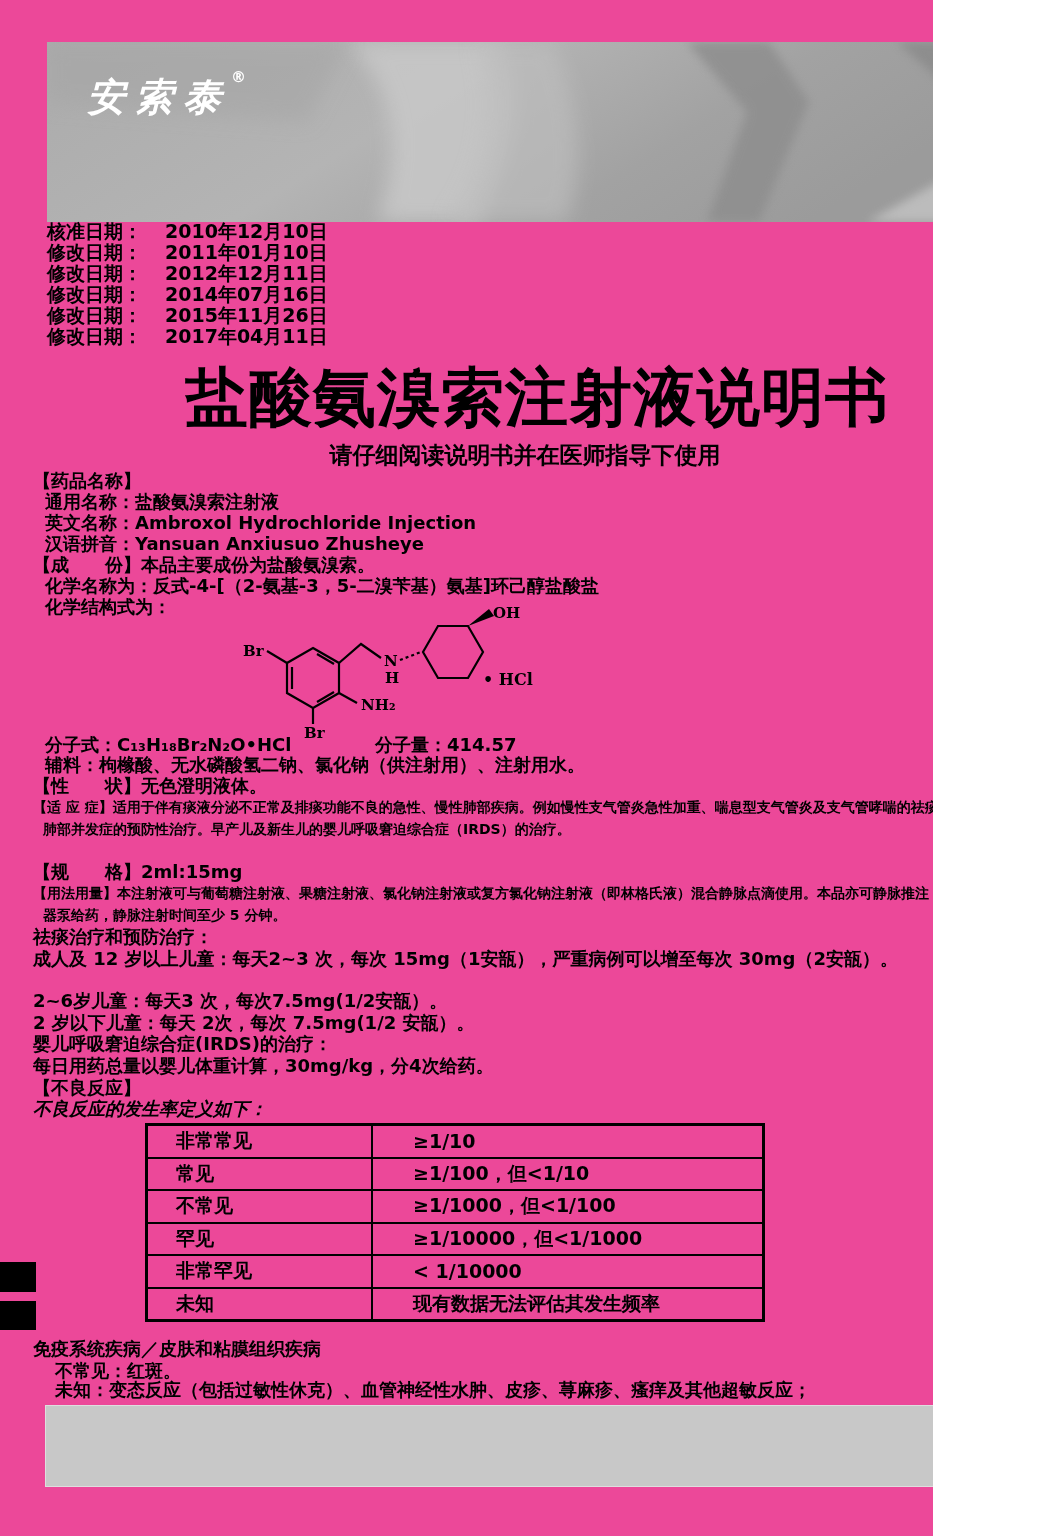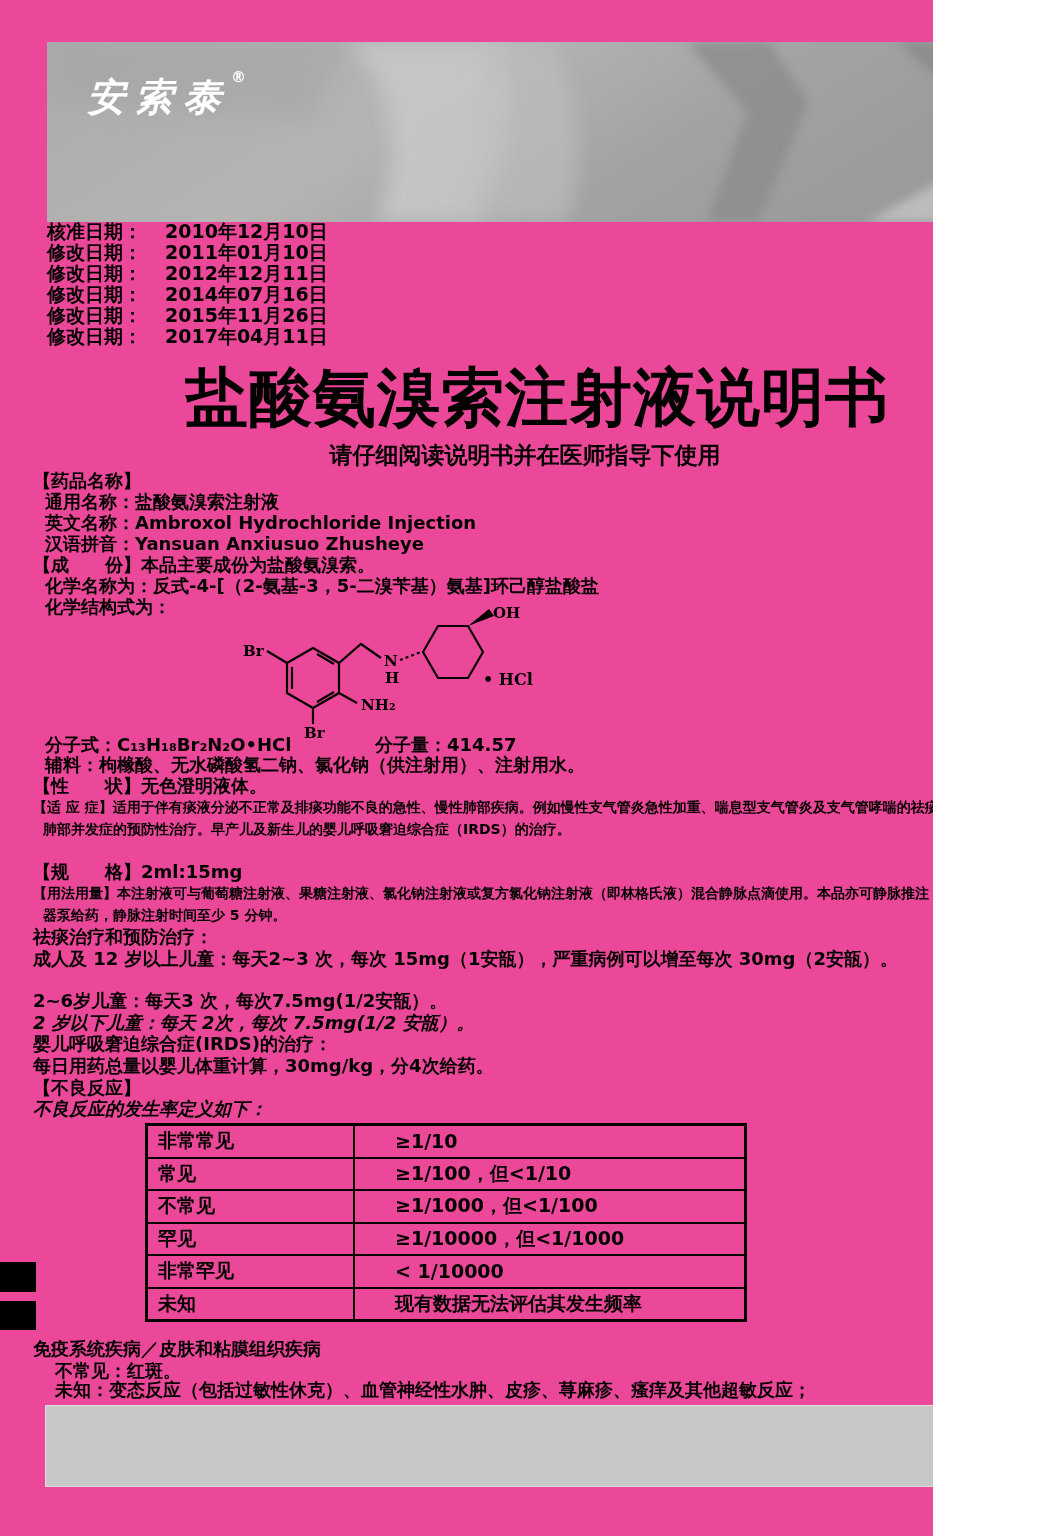"2 岁以下儿童：每天 2次，每次 7.5mg(1/2 安瓿）。" div.abs { font-style: italic -> none }
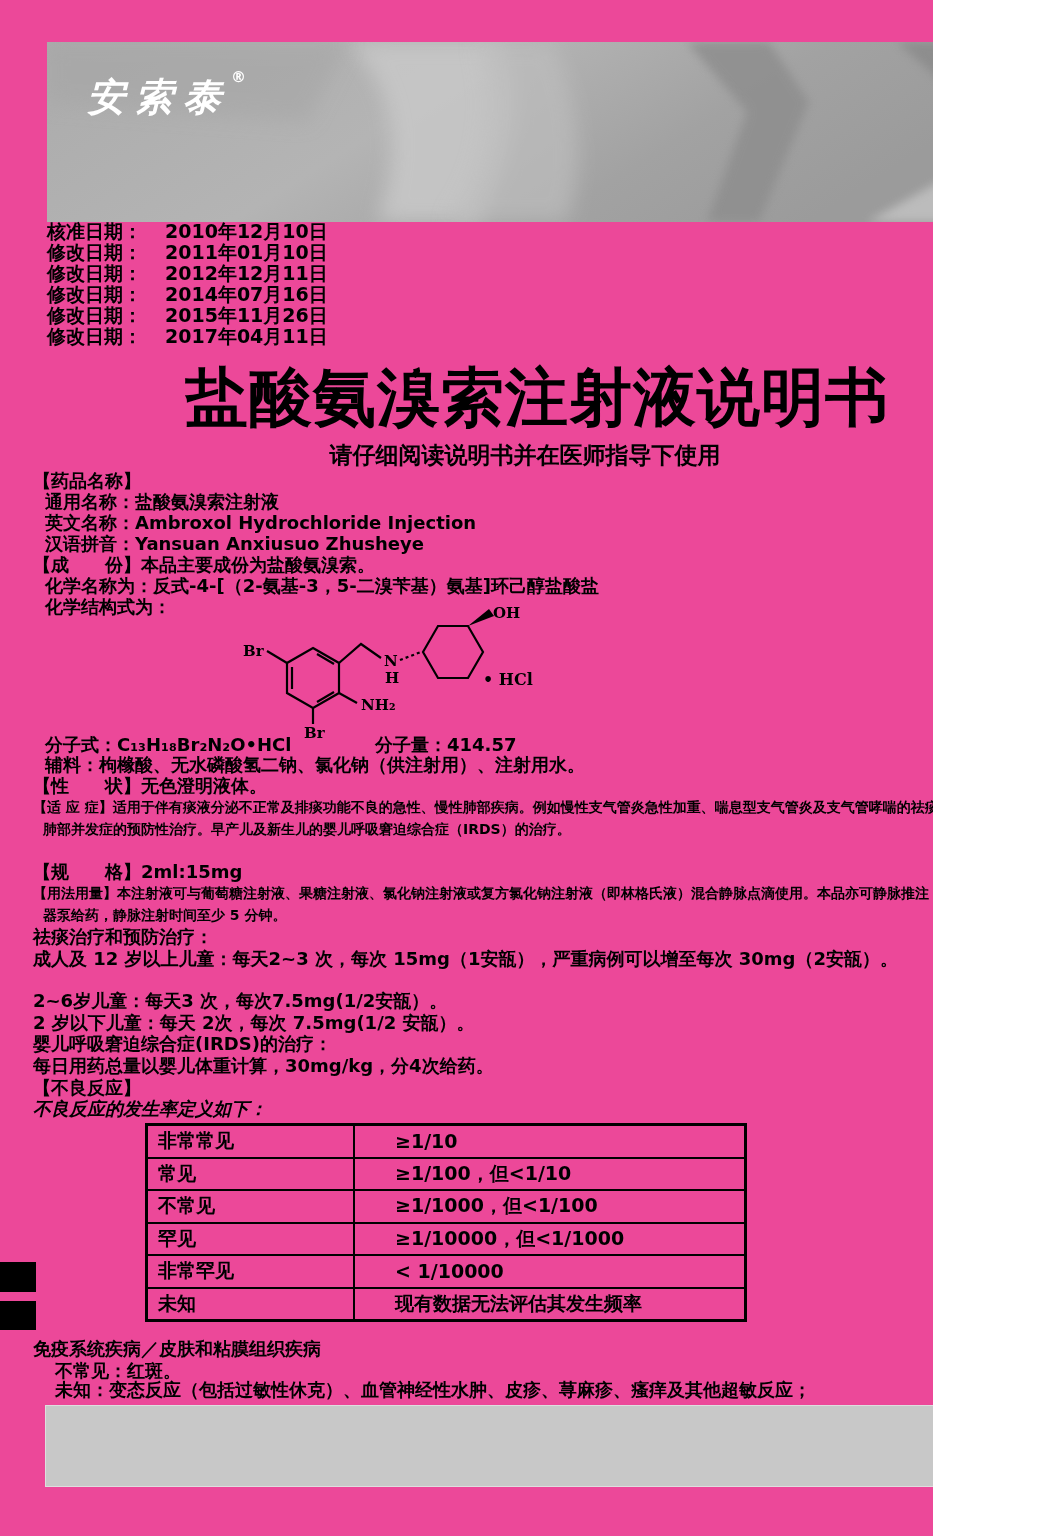"非常常见" #freq-table td.term { padding-left: 10px -> 28px }
